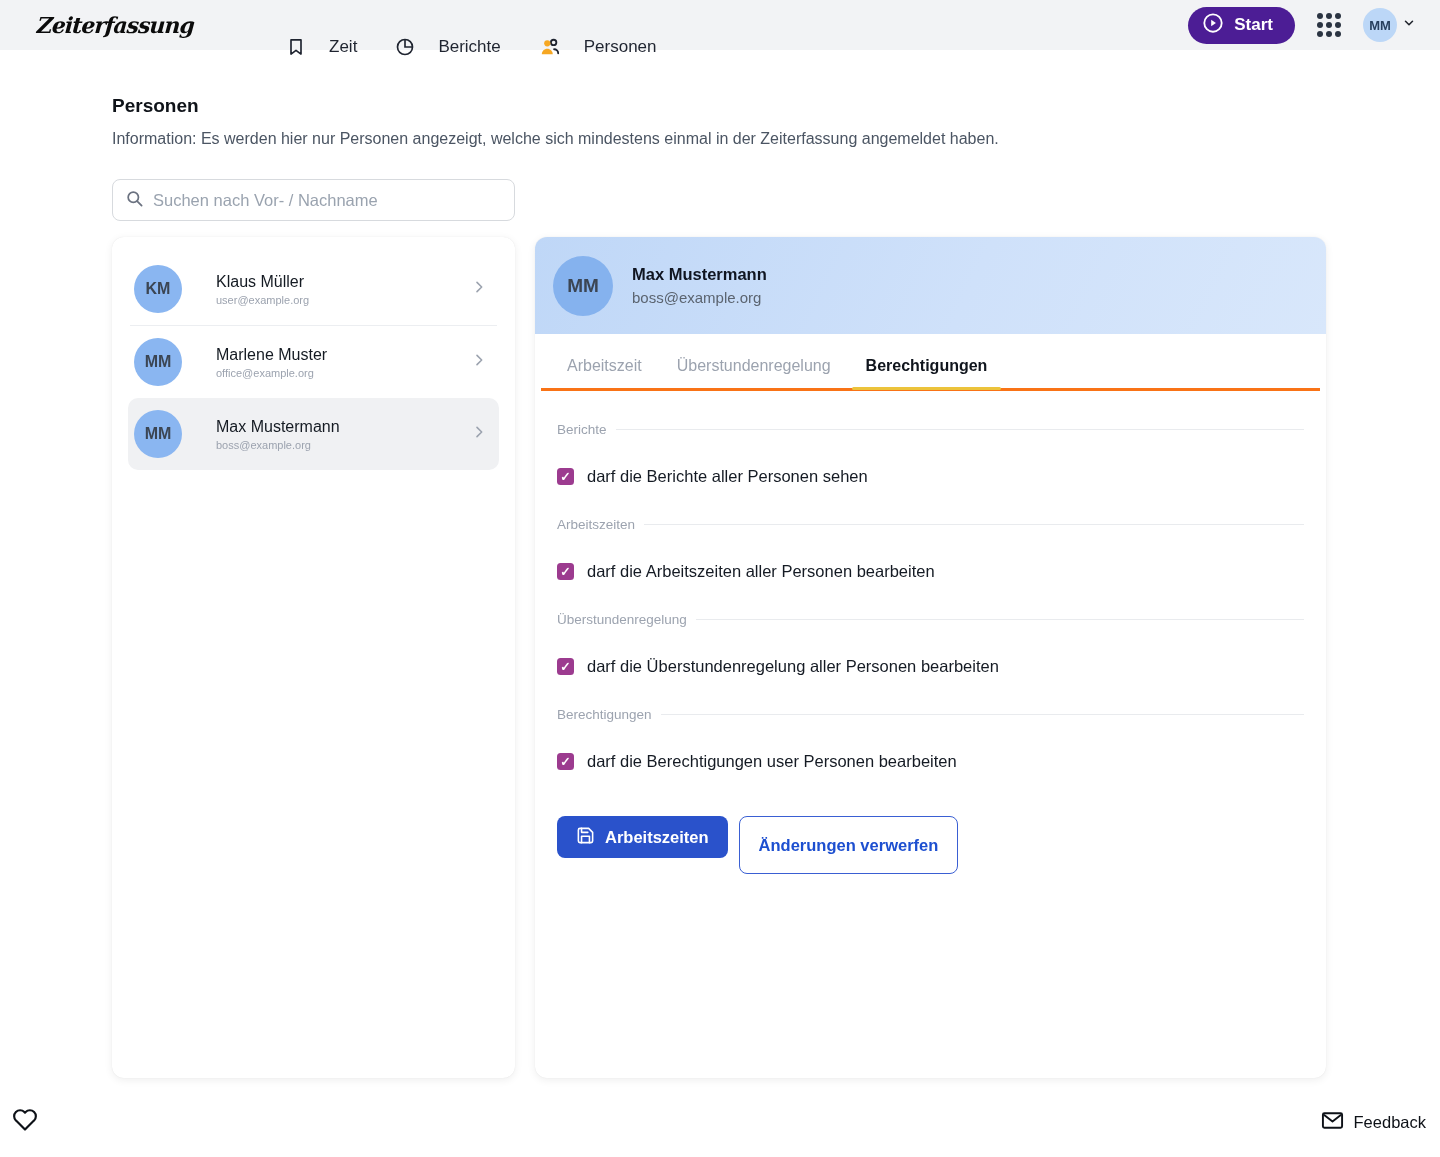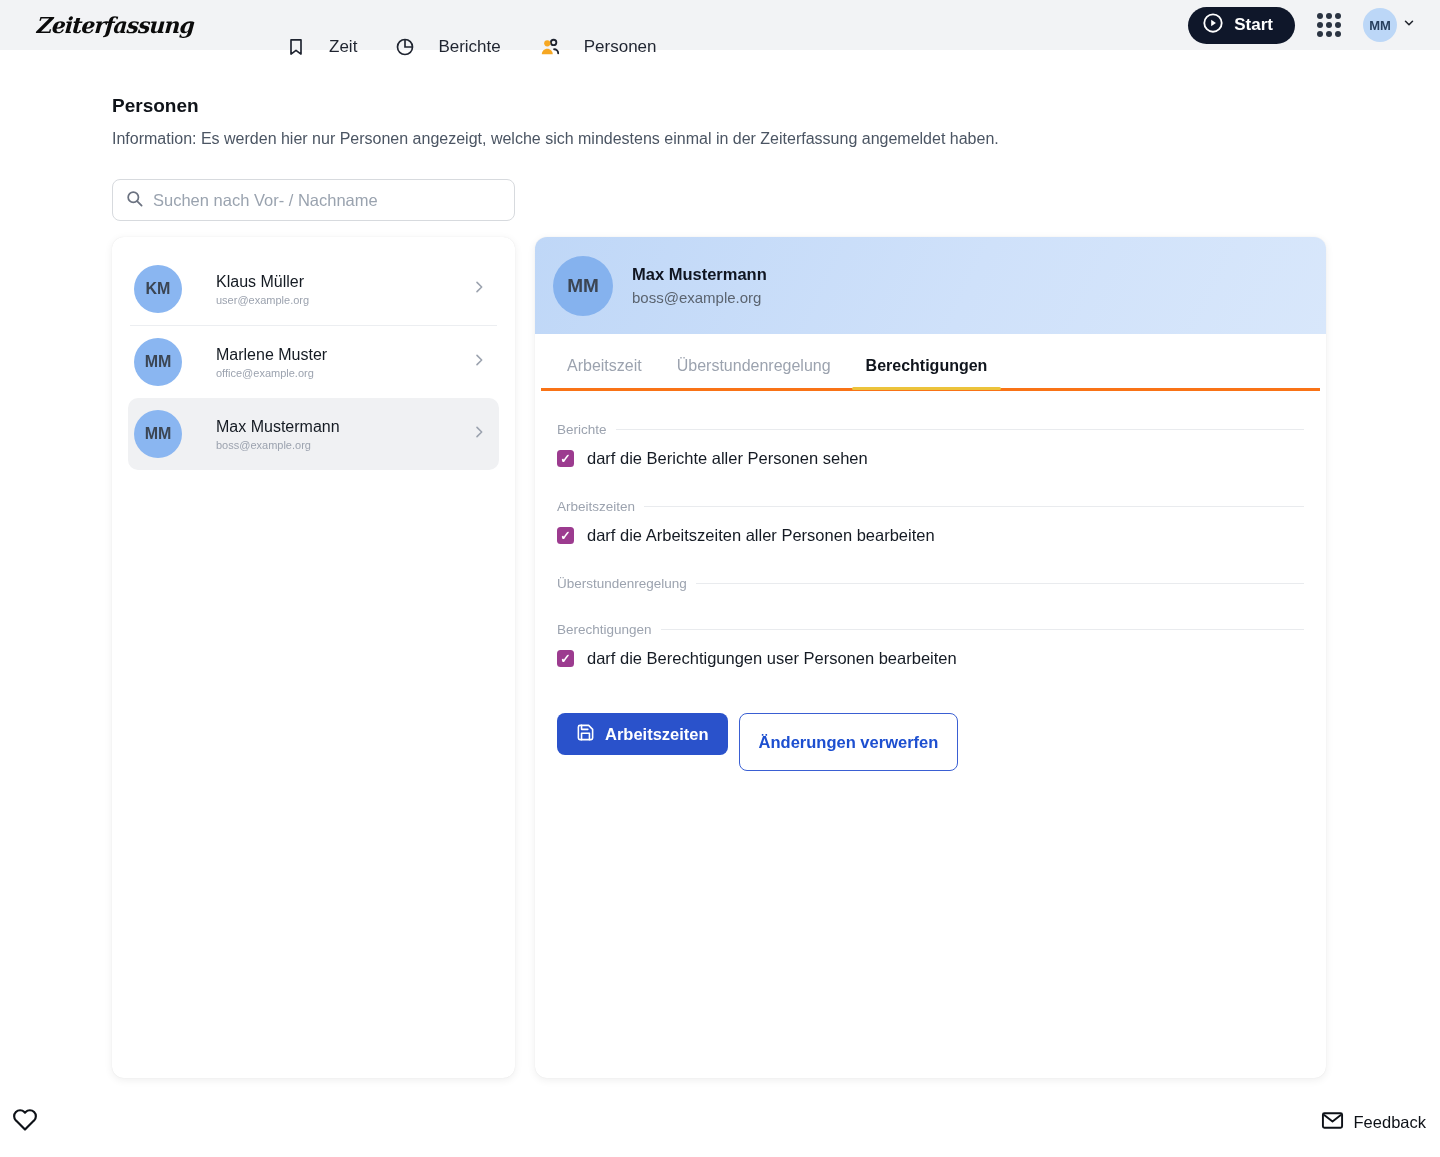"Start" .start-btn { background: #0f172a -> #4c1d95 }
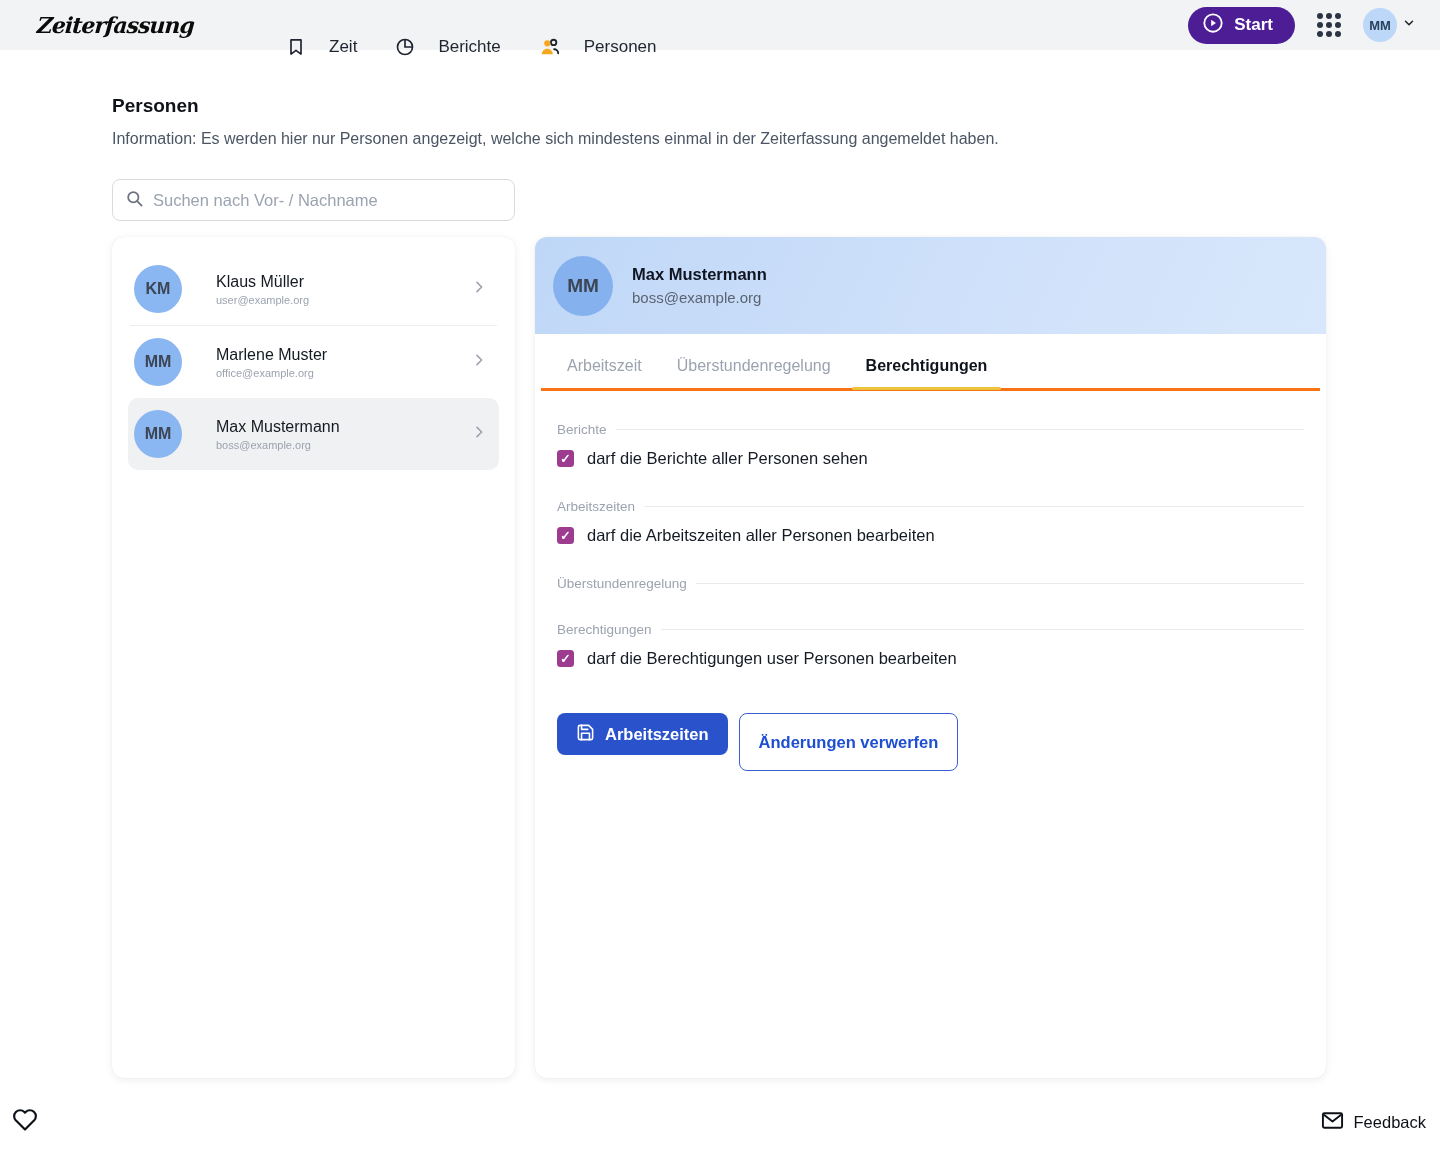"darf die Berichte aller Personen" .check-row { margin-top: 12px -> 30px }
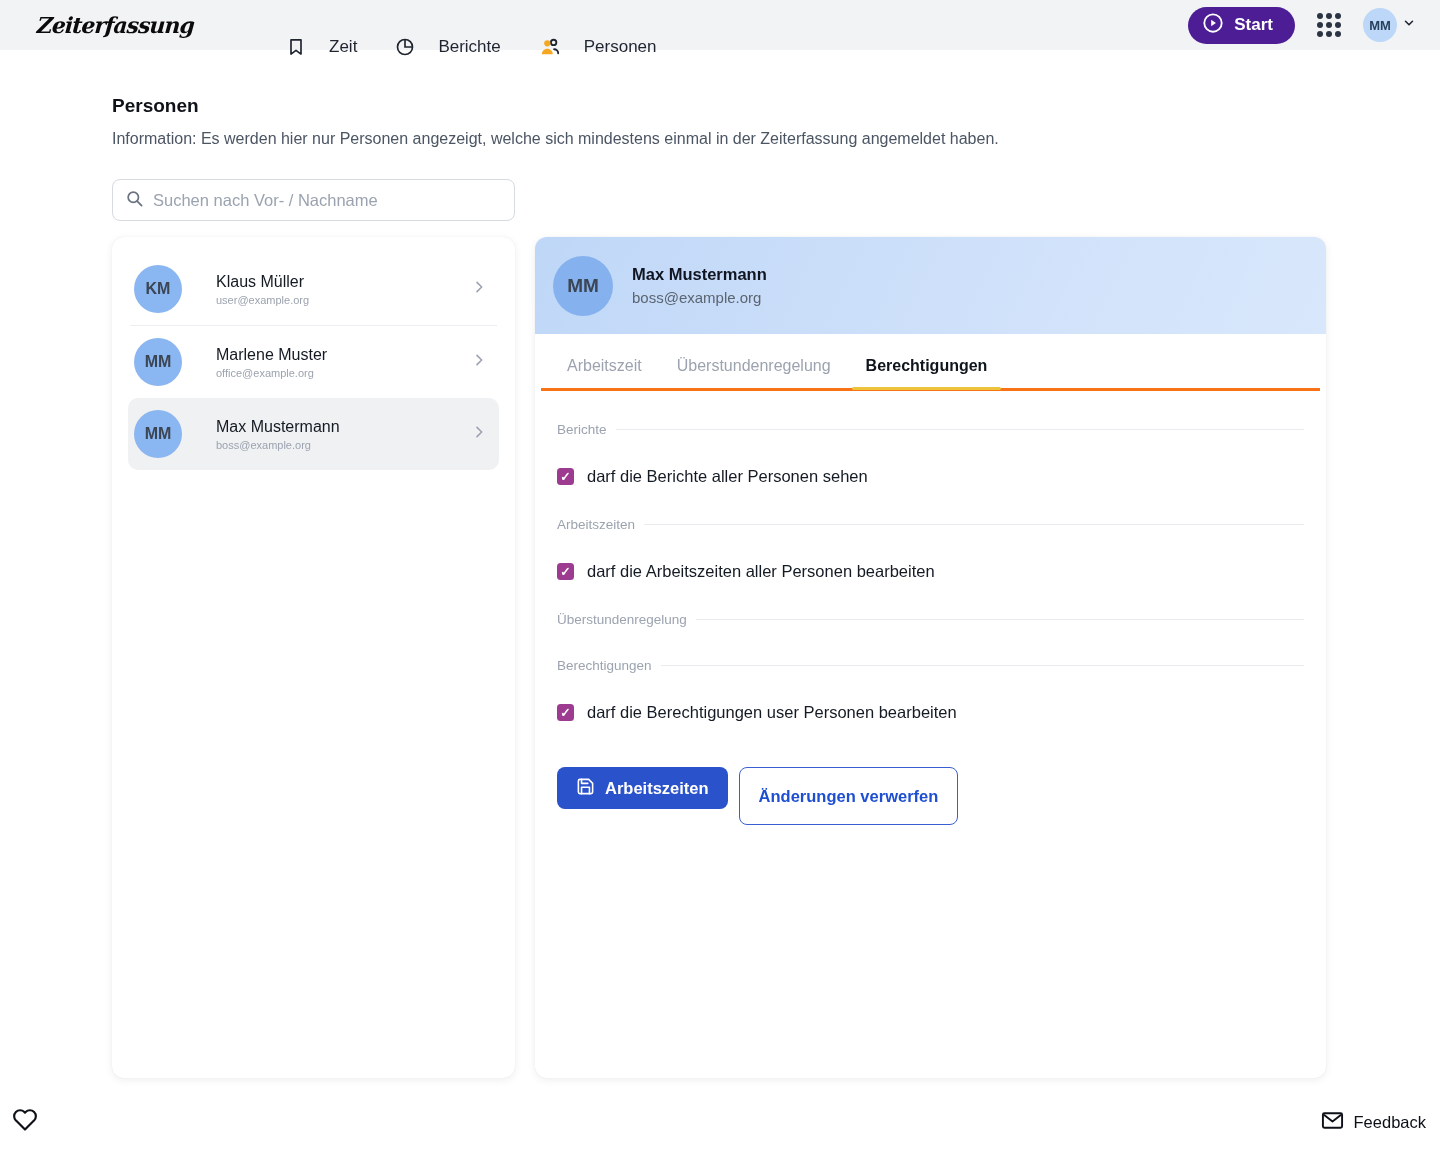"darf die Überstundenregelung aller" div.check-row { html: none -> <div> <span></span> <span>darf die Überstundenregelung aller Personen bearbeiten</span> </div> }
